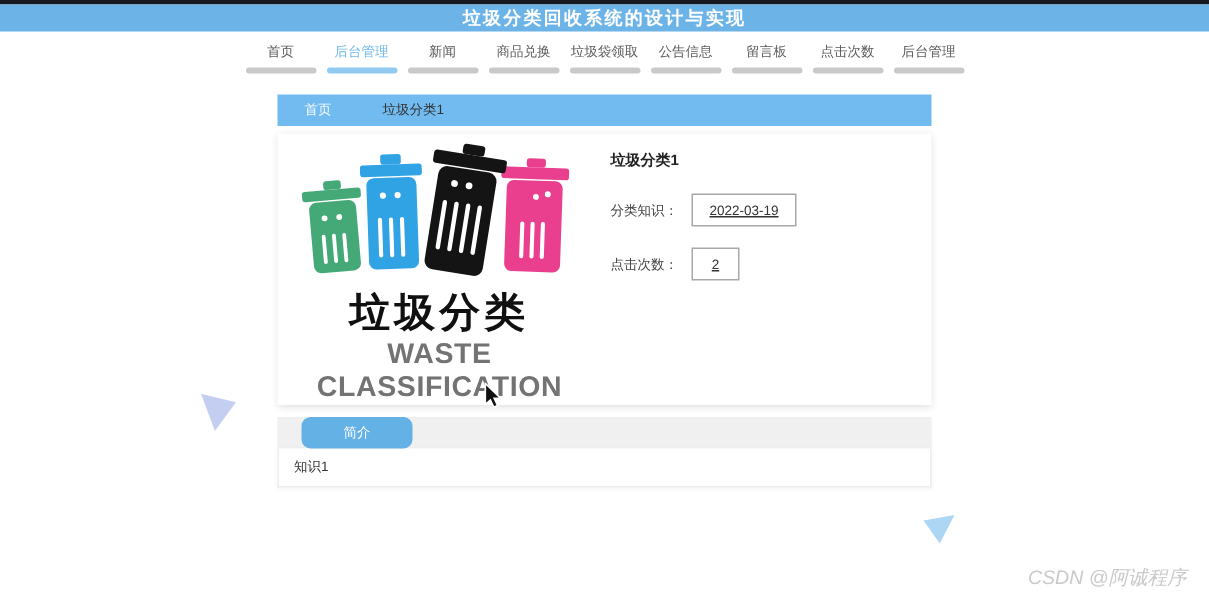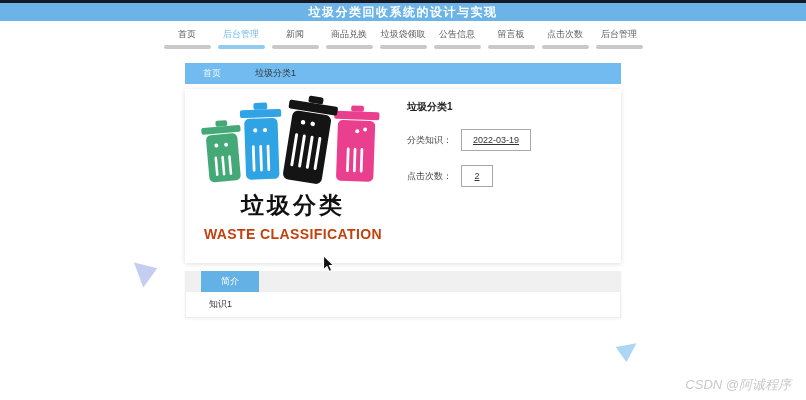"垃圾分类" .logo-cn { font-size: 23px -> 27px }
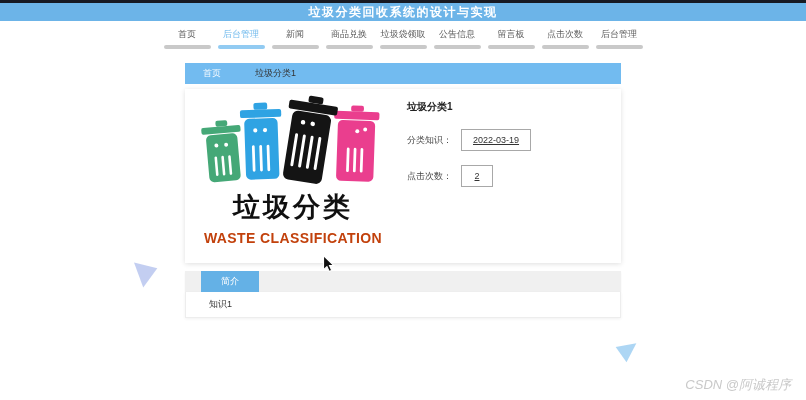"WASTE CLASSIFICATION" .logo-en { color: #c2410c -> #737373; font-size: 14px -> 19px; margin-top: 9px -> 4px }
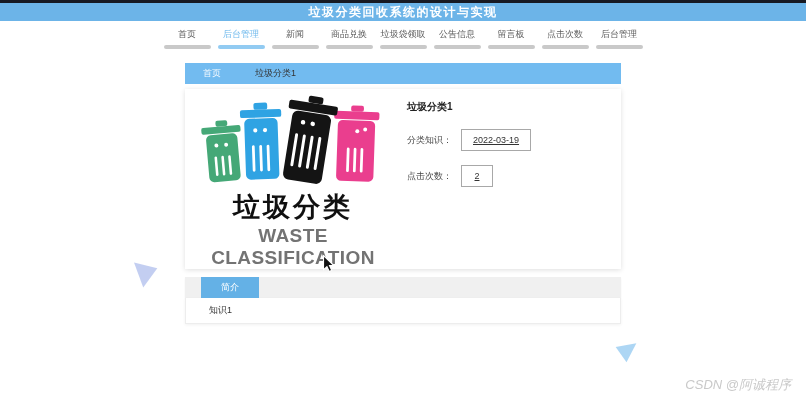"简介" .tab-active { border-radius: none -> 6px; width: 58px -> 74px }
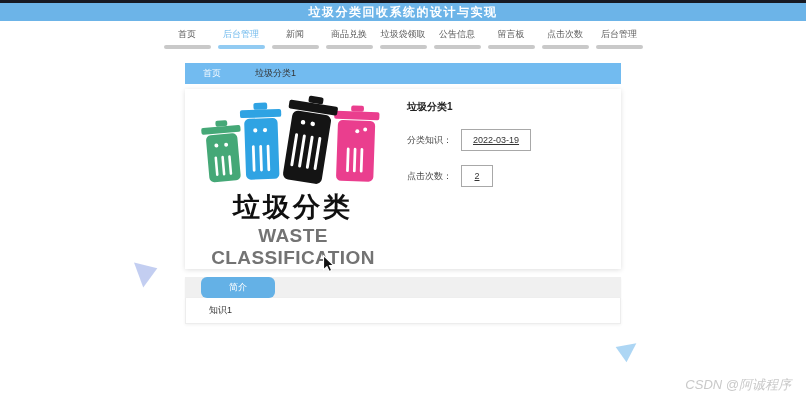"知识1" .tab-content { padding: 6px 0 6px 23px -> 6px 0 6px 10px }
